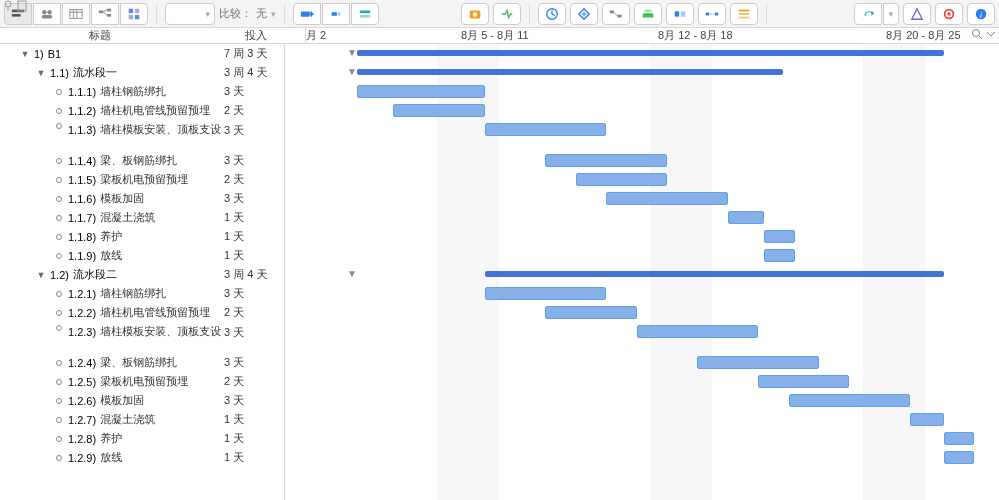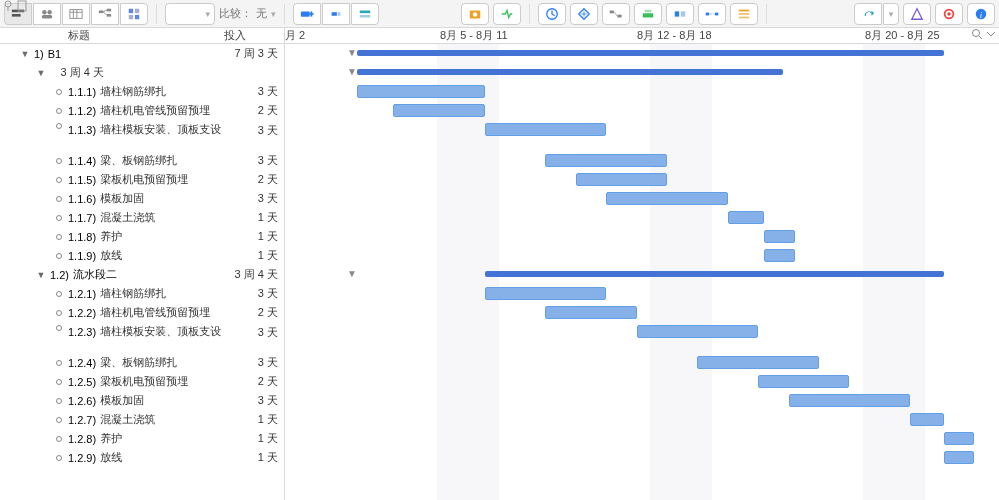"标题" .header-row .col-left { margin-left: none -> 21px }
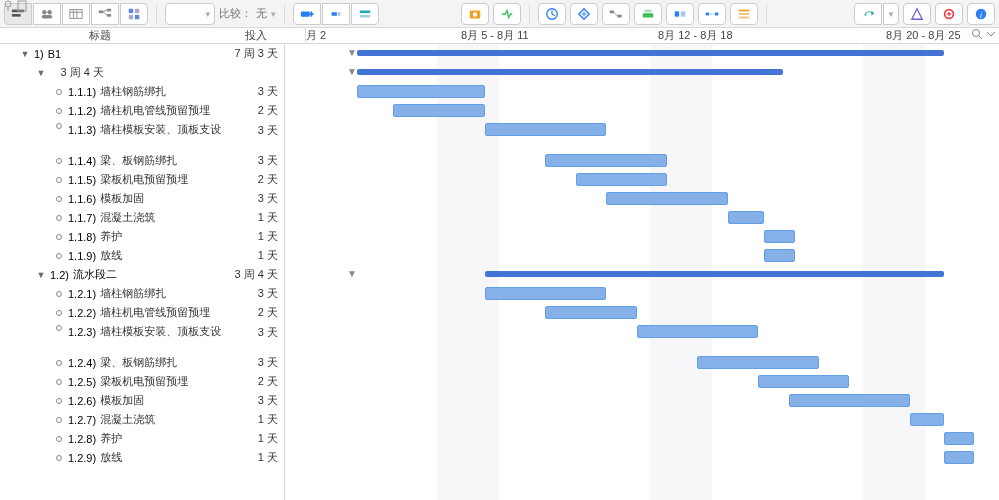"7 周 3 天" .effort { text-align: right -> left }
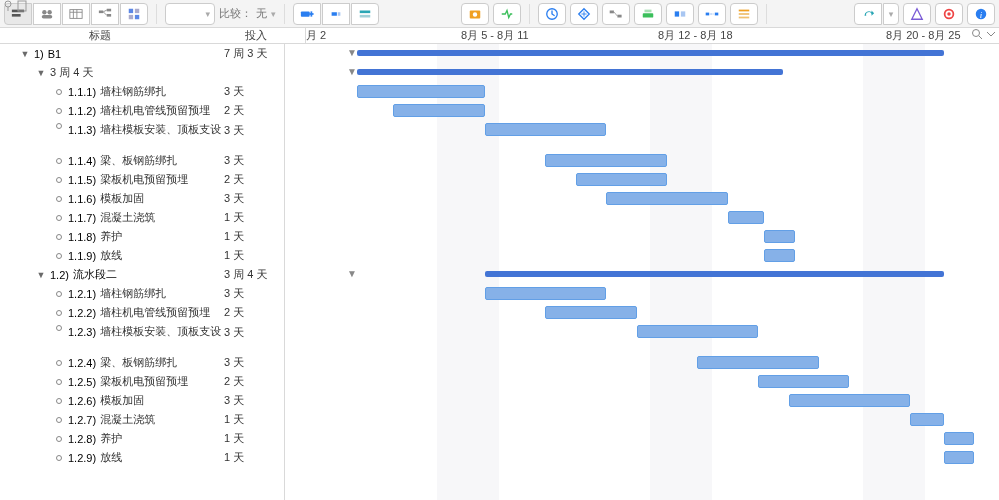"1.1)" span.titlewrap { html: none -> <span> <span>1.1)</span> <span>流水段一</span> </span> }
